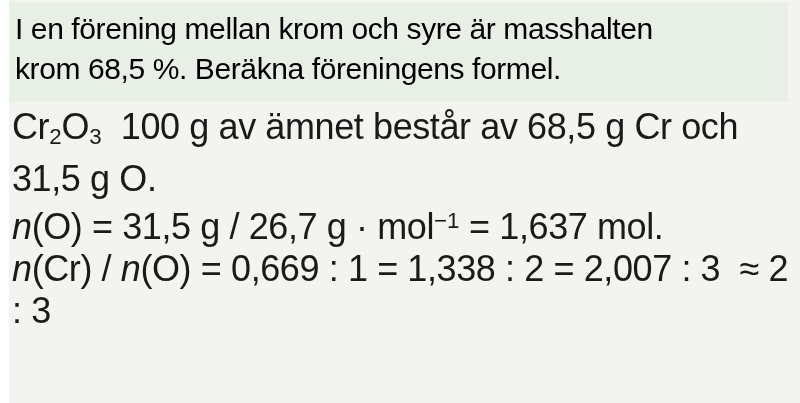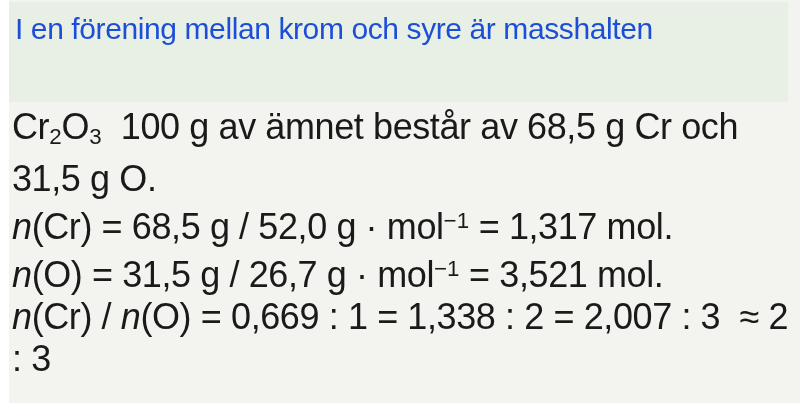"I en förening mellan krom" .h-line { color: #1d4ed8 -> #000000 }
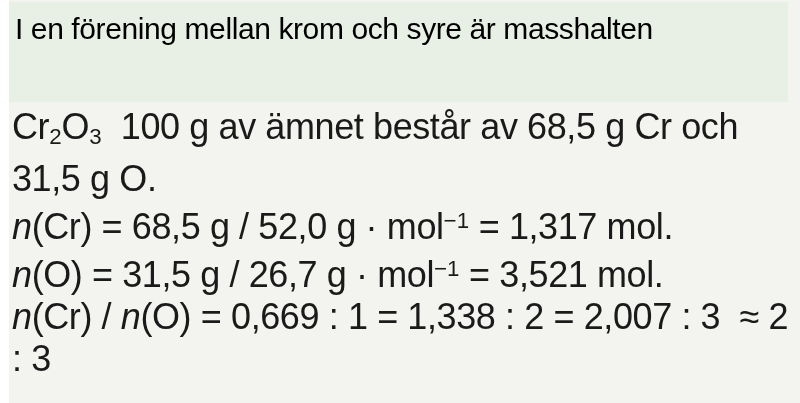"krom 68,5 %. Beräkna föreningens" div.h-line { html: none -> <div>krom 68,5 %. Beräkna föreningens formel.</div> }
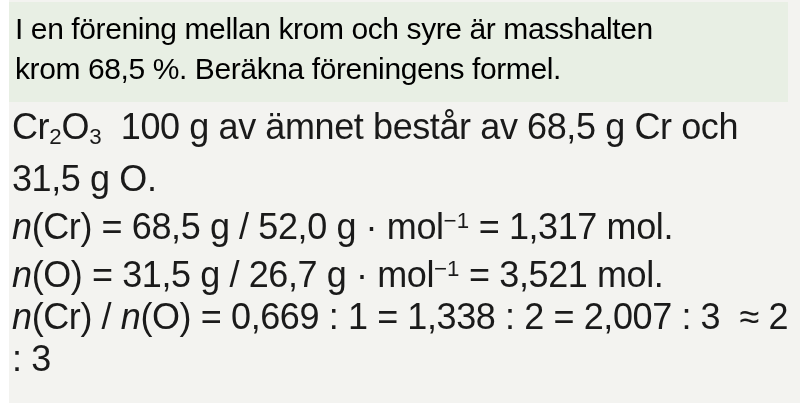"n(Cr) = 68,5 g /" div.line { html: <div><span>n</span><span>(Cr) = 68,5 g / 52,0 g · mol</span><span>−1</span><span> = 1,317 mol.</span></div> -> none }
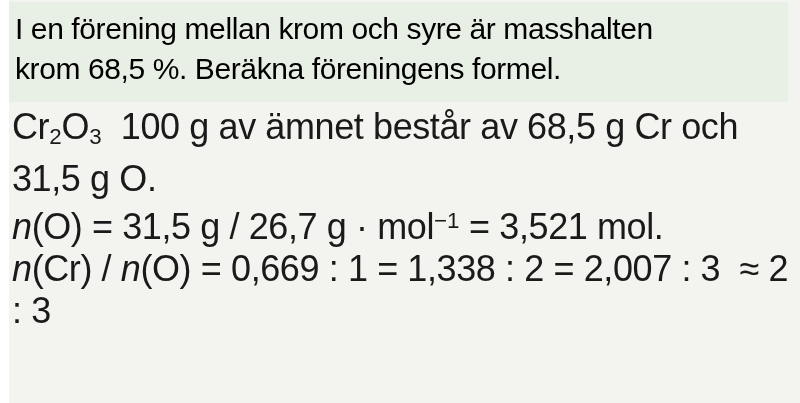"= 3,521 mol." span { text: 3,521 -> 1,637 }
